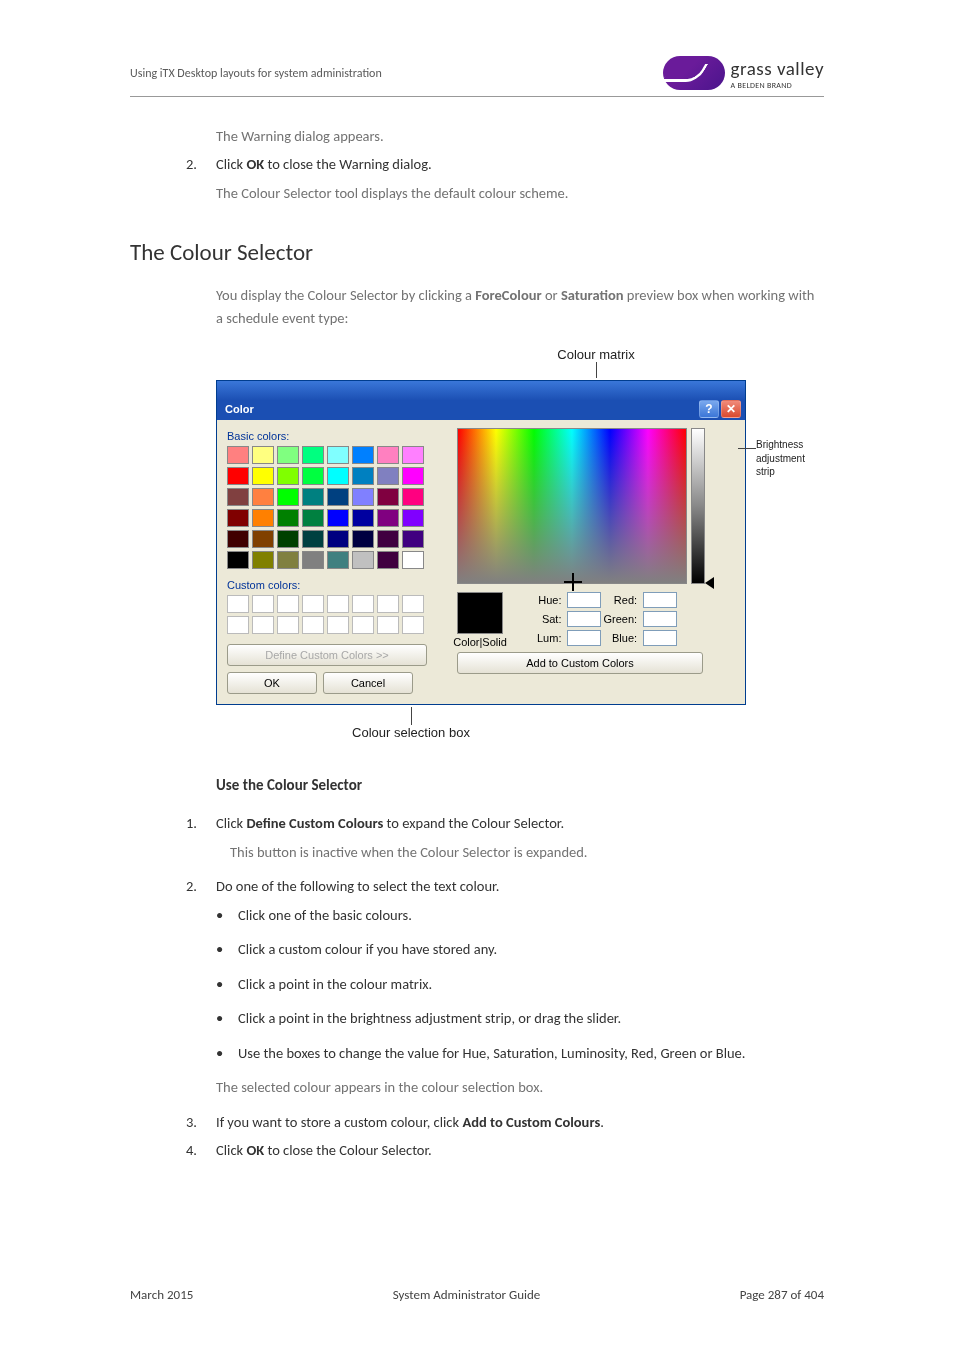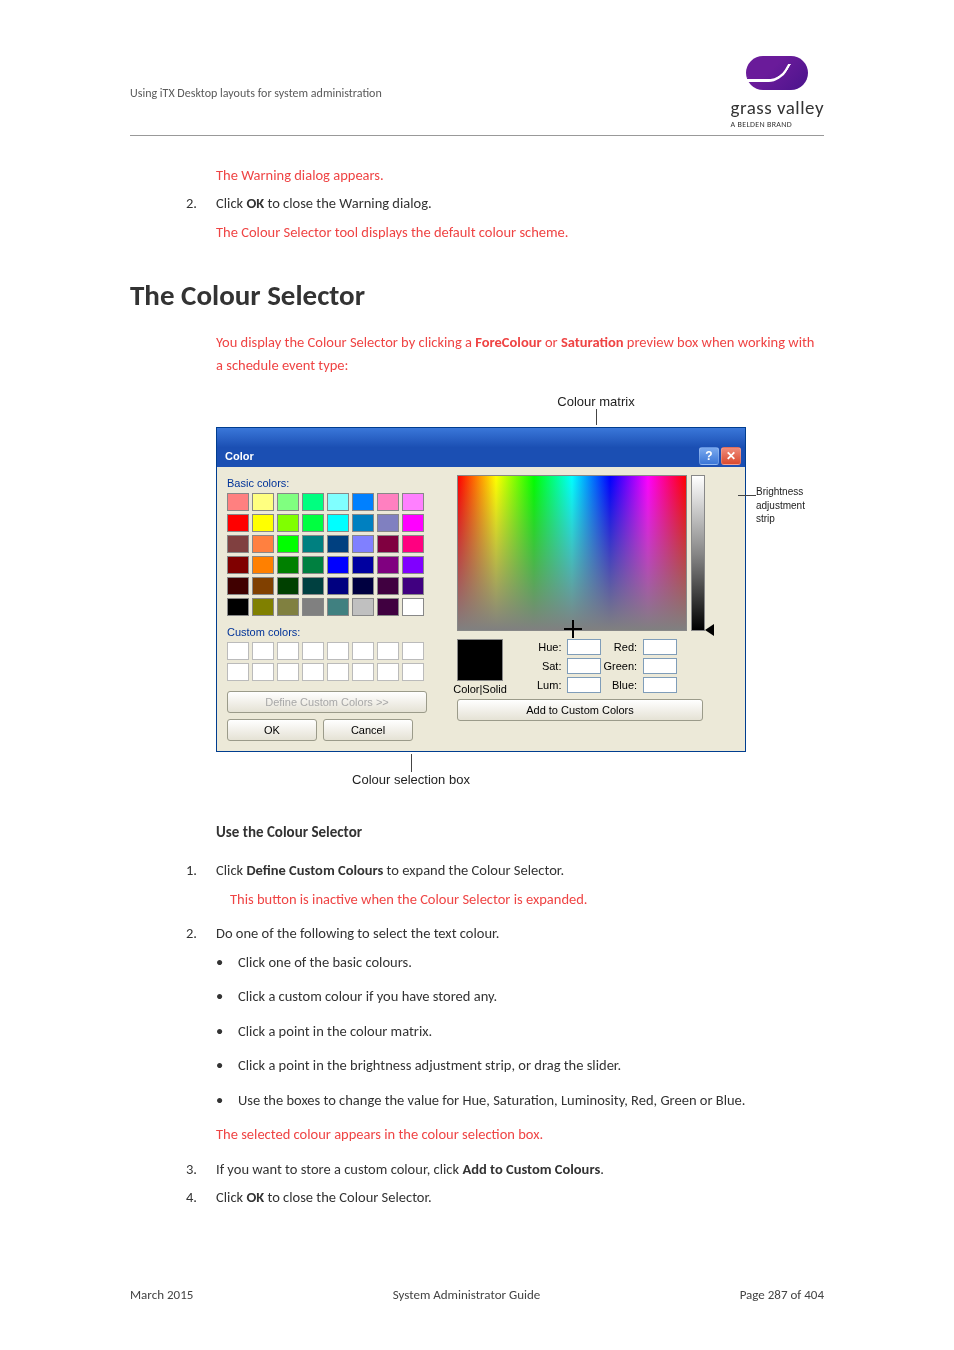"grass valley" .running-header .logo { flex-direction: column -> none }
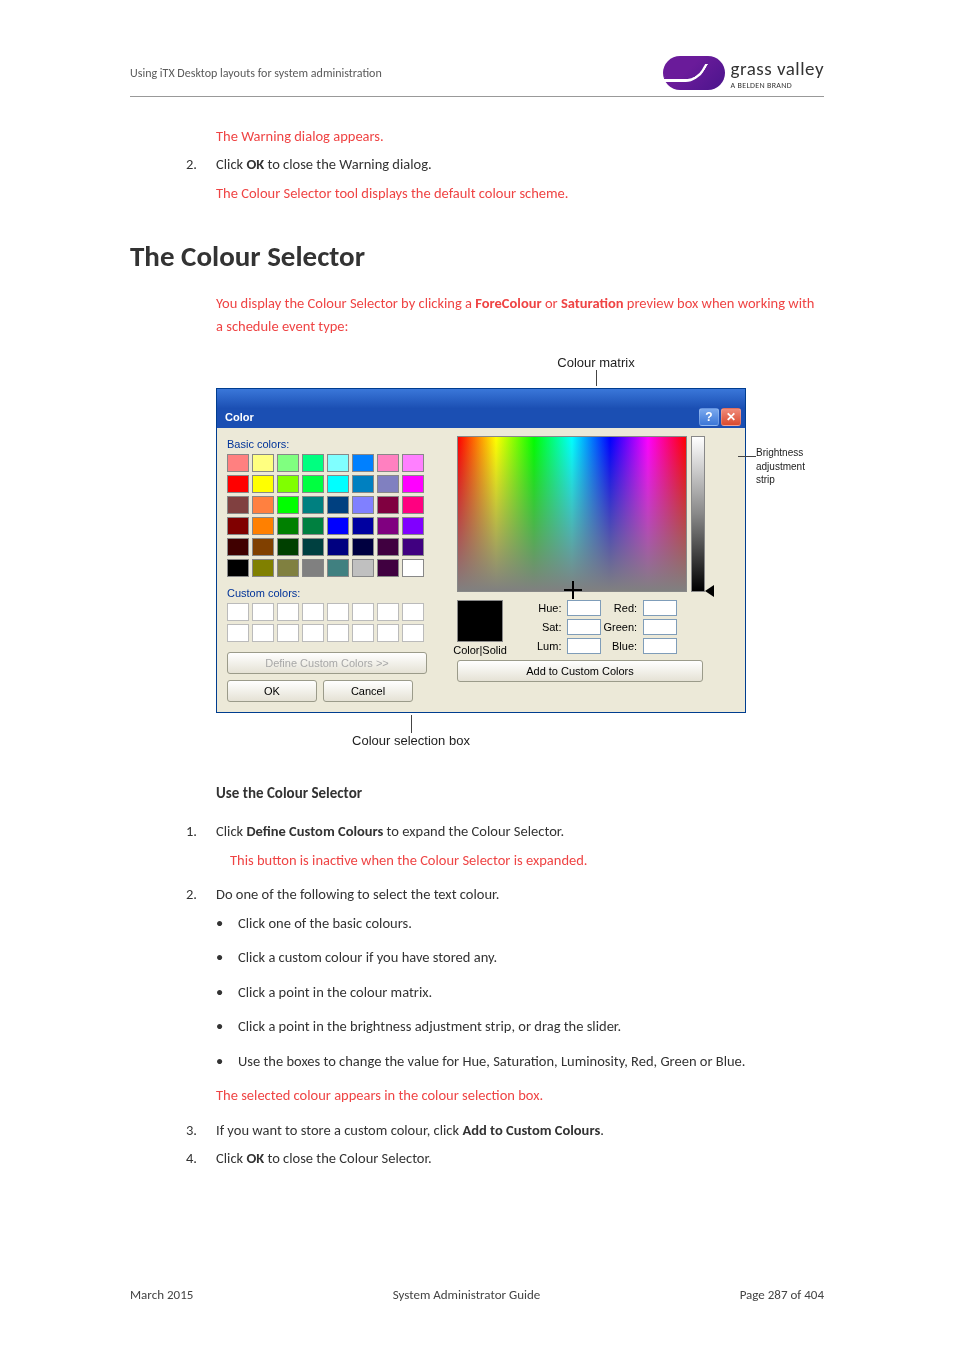"The Warning dialog appears." .para { color: #ef4444 -> #737373 }
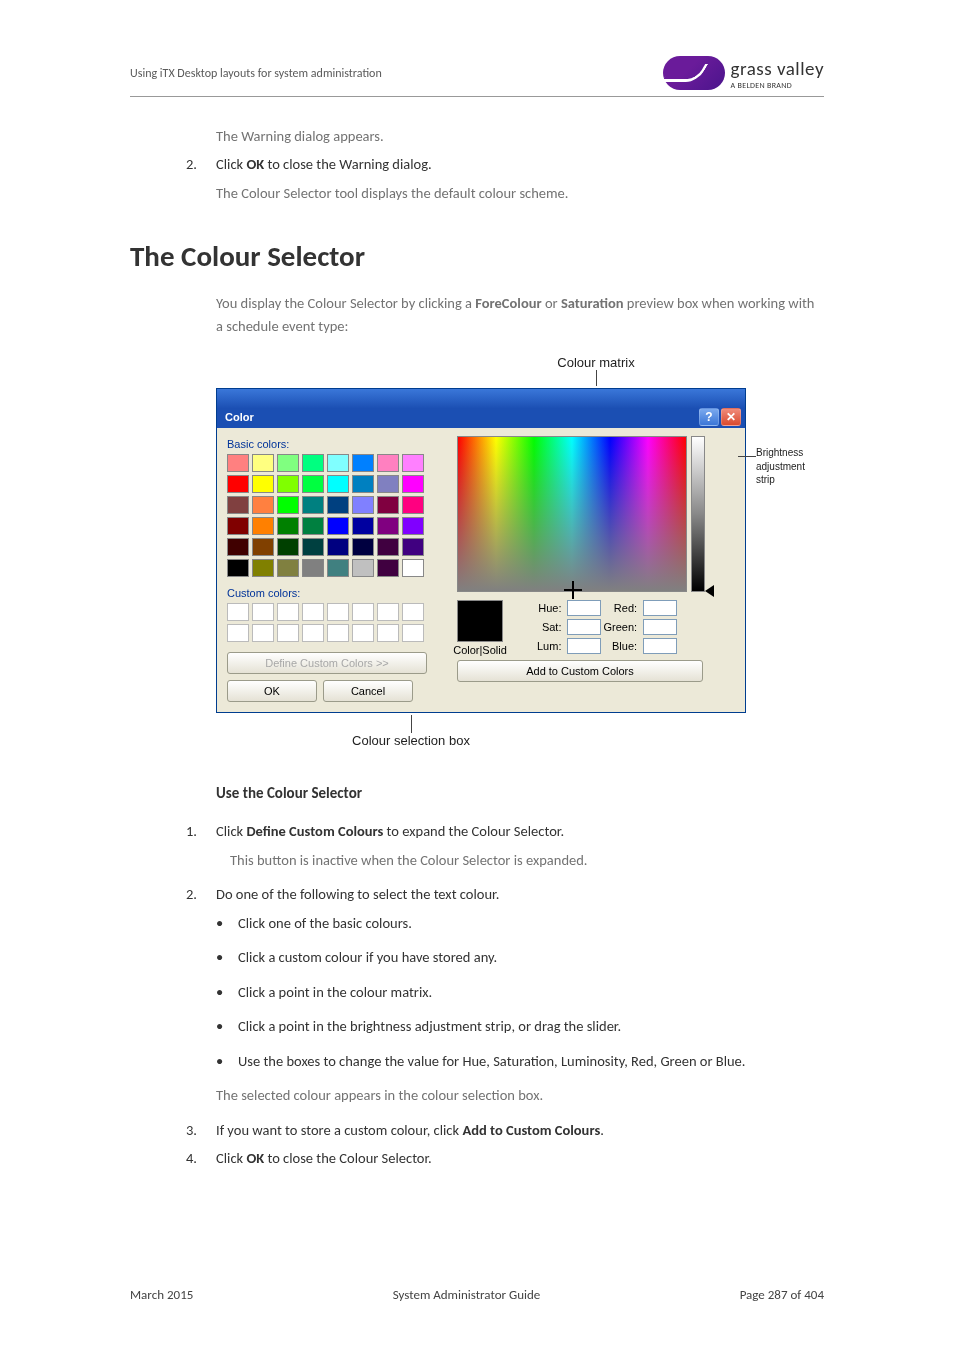"The Colour Selector" h2.section { font-size: 29px -> 23px; font-weight: 700 -> 400 }
